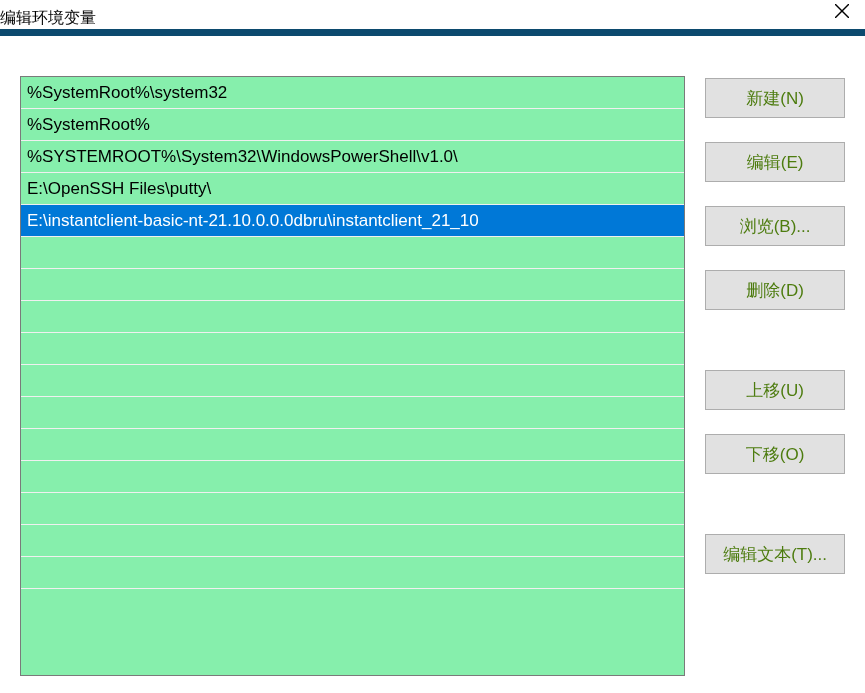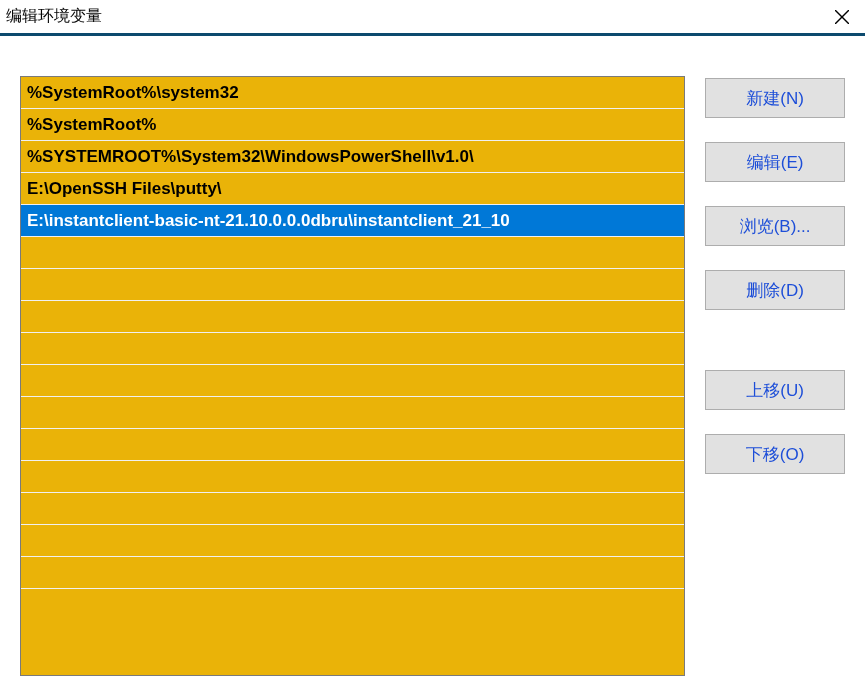"编辑环境变量" .titlebar { align-items: center -> flex-end; border-bottom: 3px solid #0c4a6e -> 7px solid #0c4a6e; padding-left: 6px -> 0 }
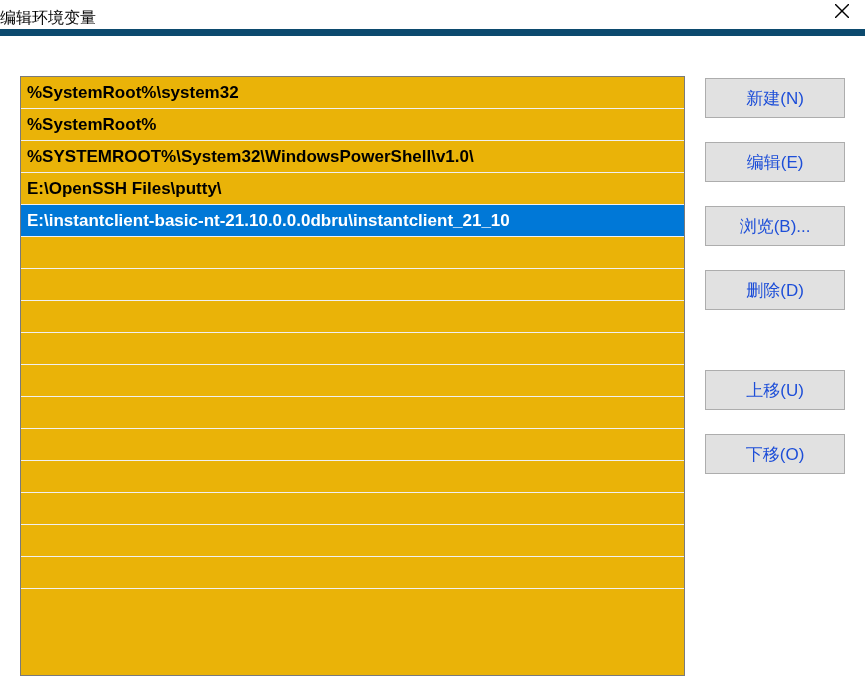"%SystemRoot%\system32" .listbox { background: #eab308 -> #86efac; font-weight: bold -> none }
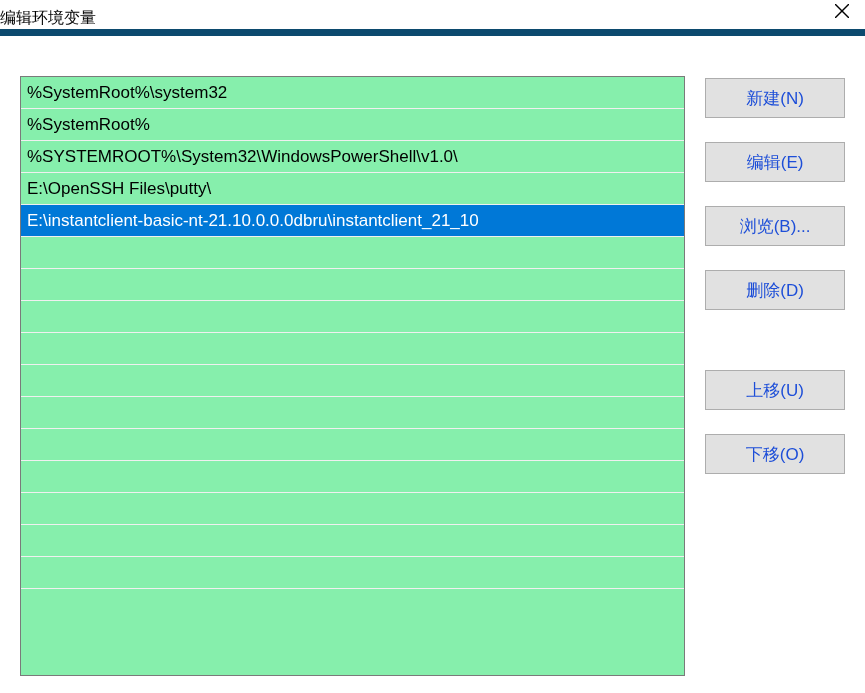"新建(N)" .btn { color: #1d4ed8 -> #4d7c0f }
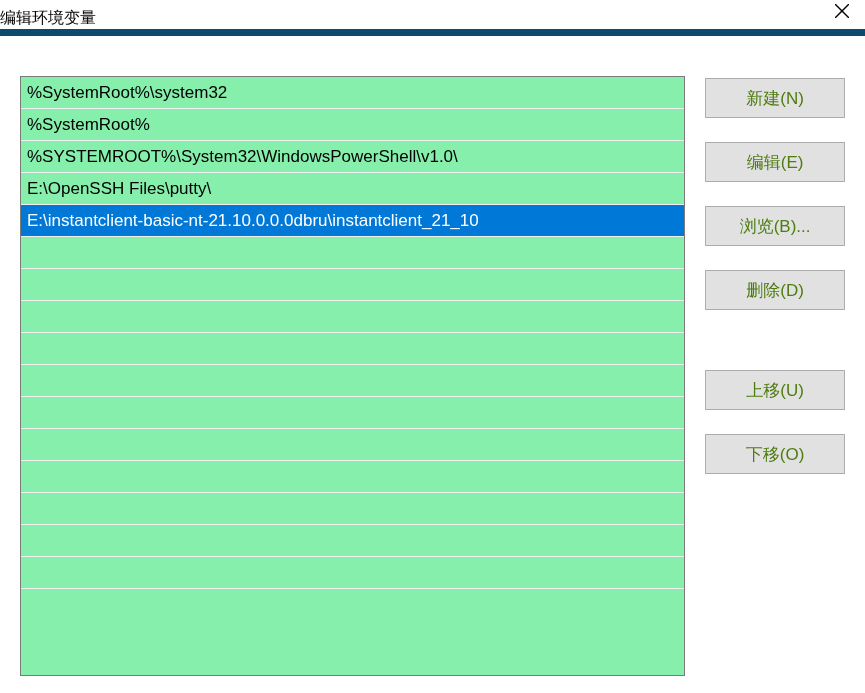"编辑文本(T)..." button.btn { html: none -> <button>编辑文本(T)...</button> }
